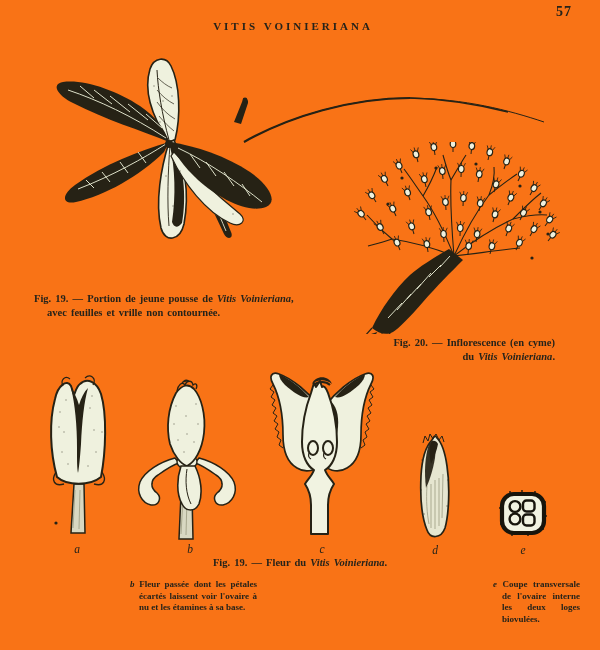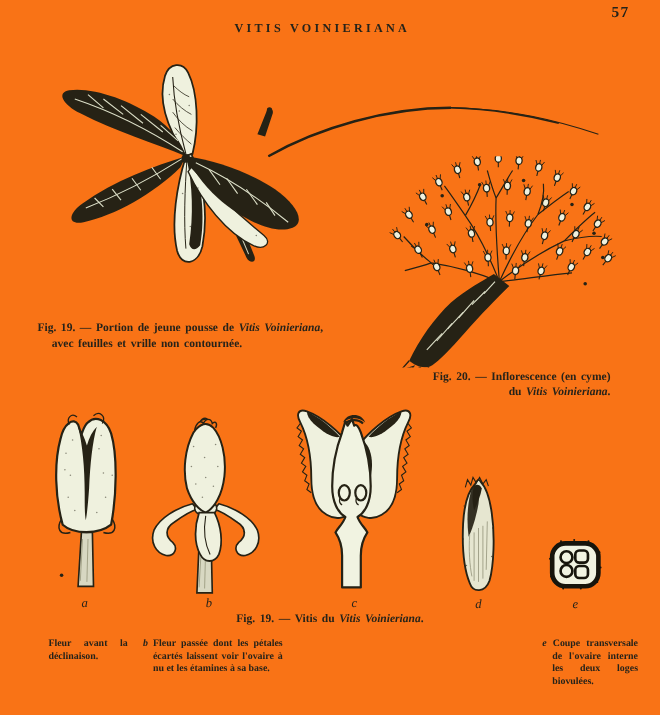"Vitis du" span { text: Vitis -> Fleur }
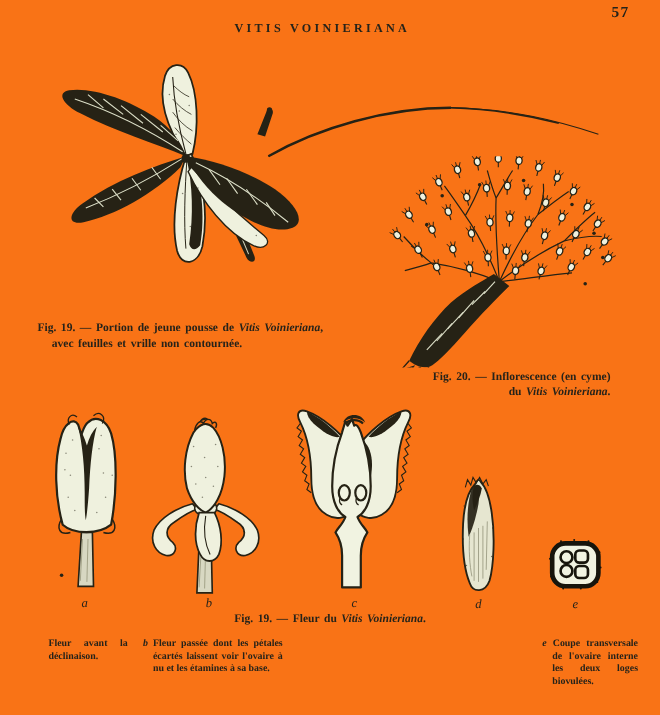"Fleur avant la déclinaison." div.abs { html: <div><i></i><span>Fleur avant la déclinaison.</span></div> -> none }
